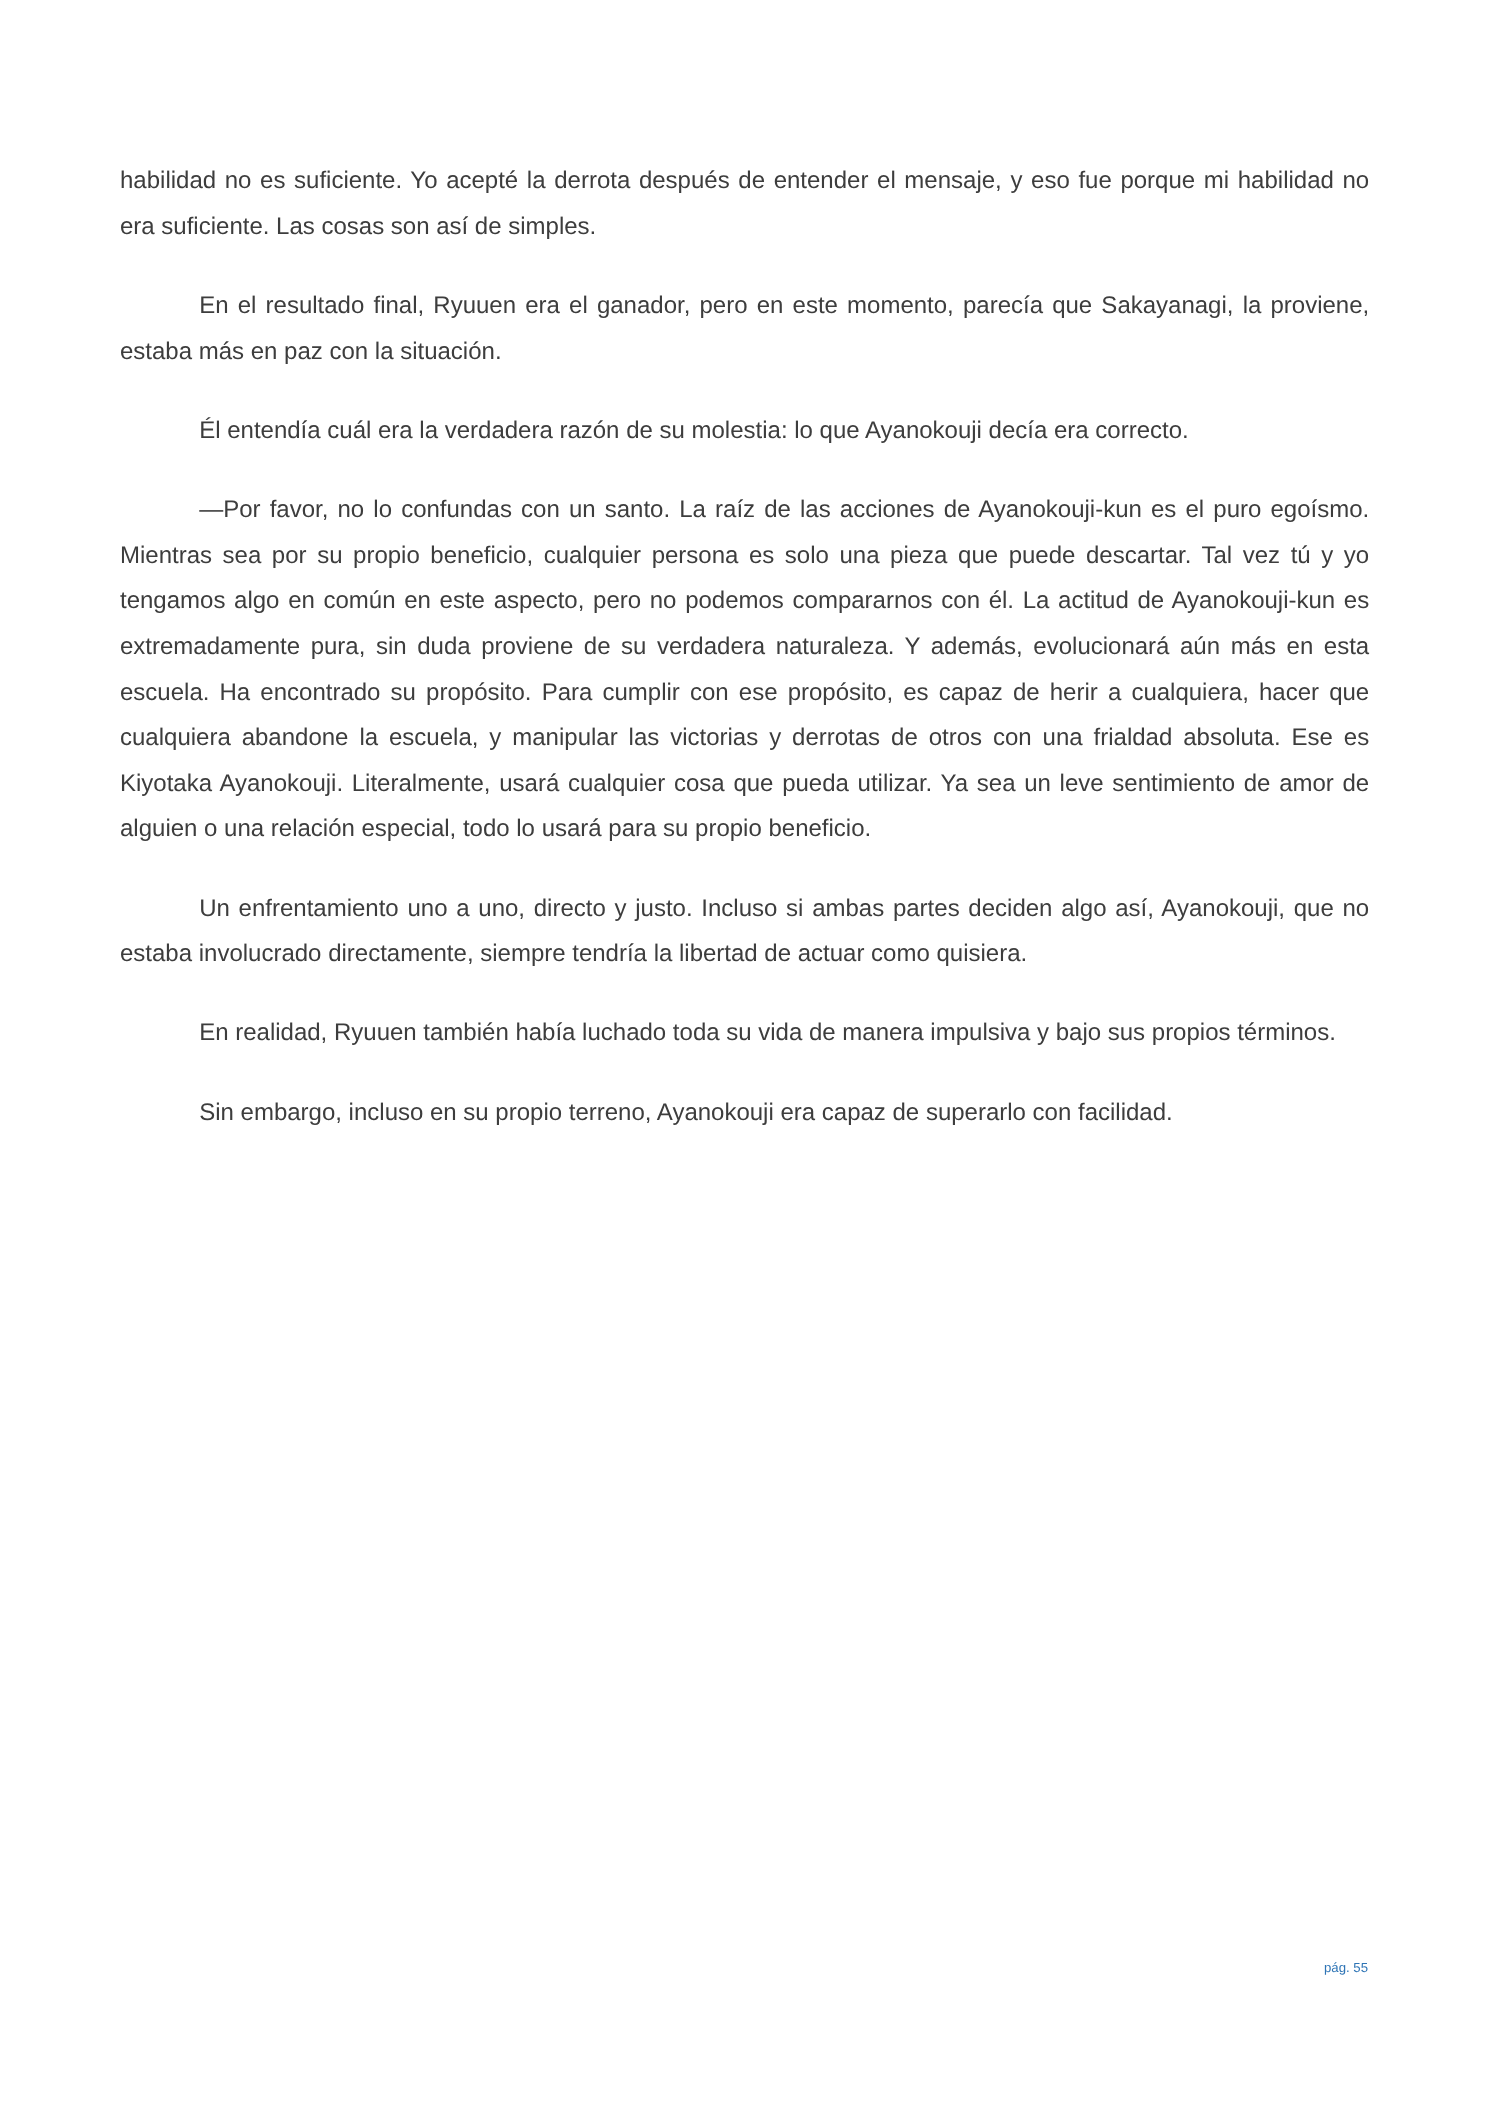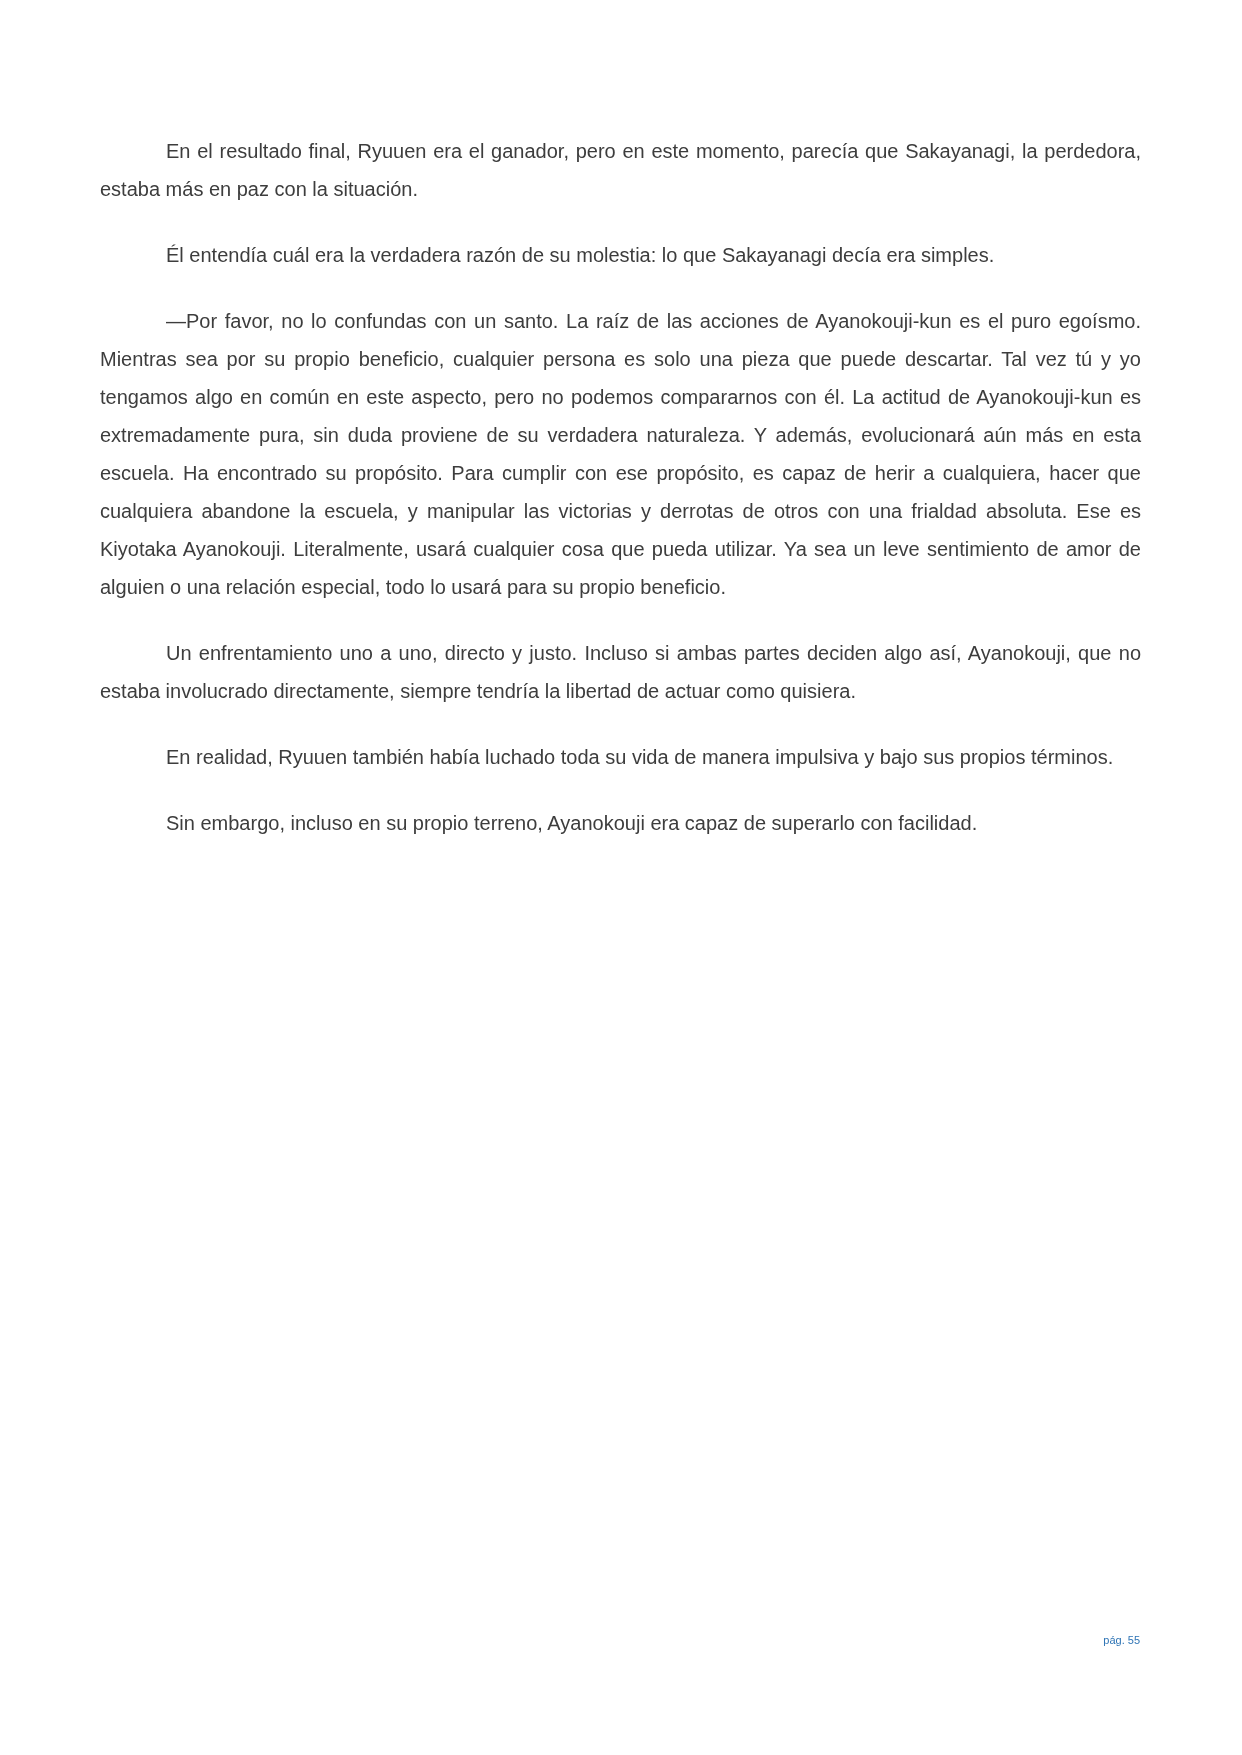"habilidad no es suficiente. Yo" p { html: none -> <p>habilidad no es suficiente. Yo acepté la derrota después de entender el mensaje, y eso fue porque mi habilidad no era suficiente. Las cosas son así de simples.</p> }
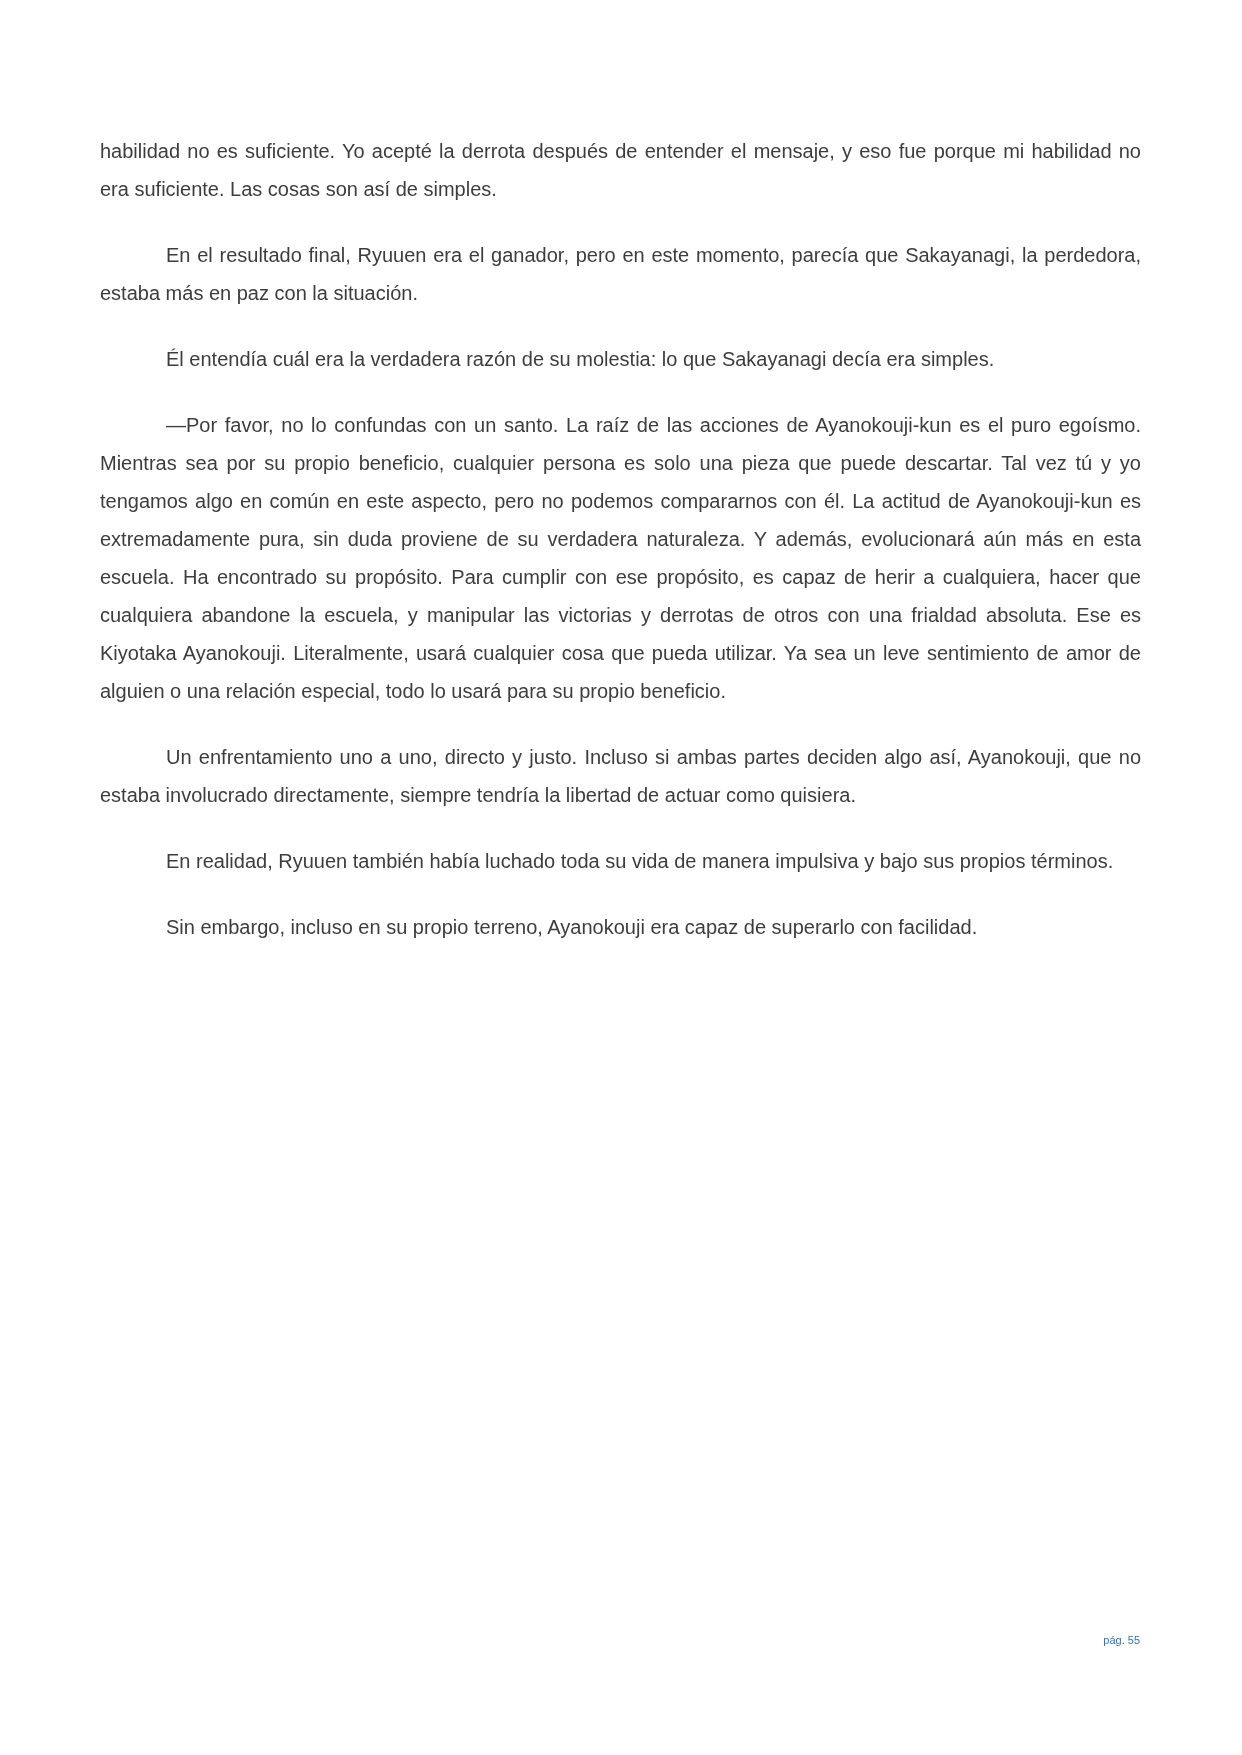"En el resultado final, Ryuuen" p.indent { text: perdedora -> proviene }
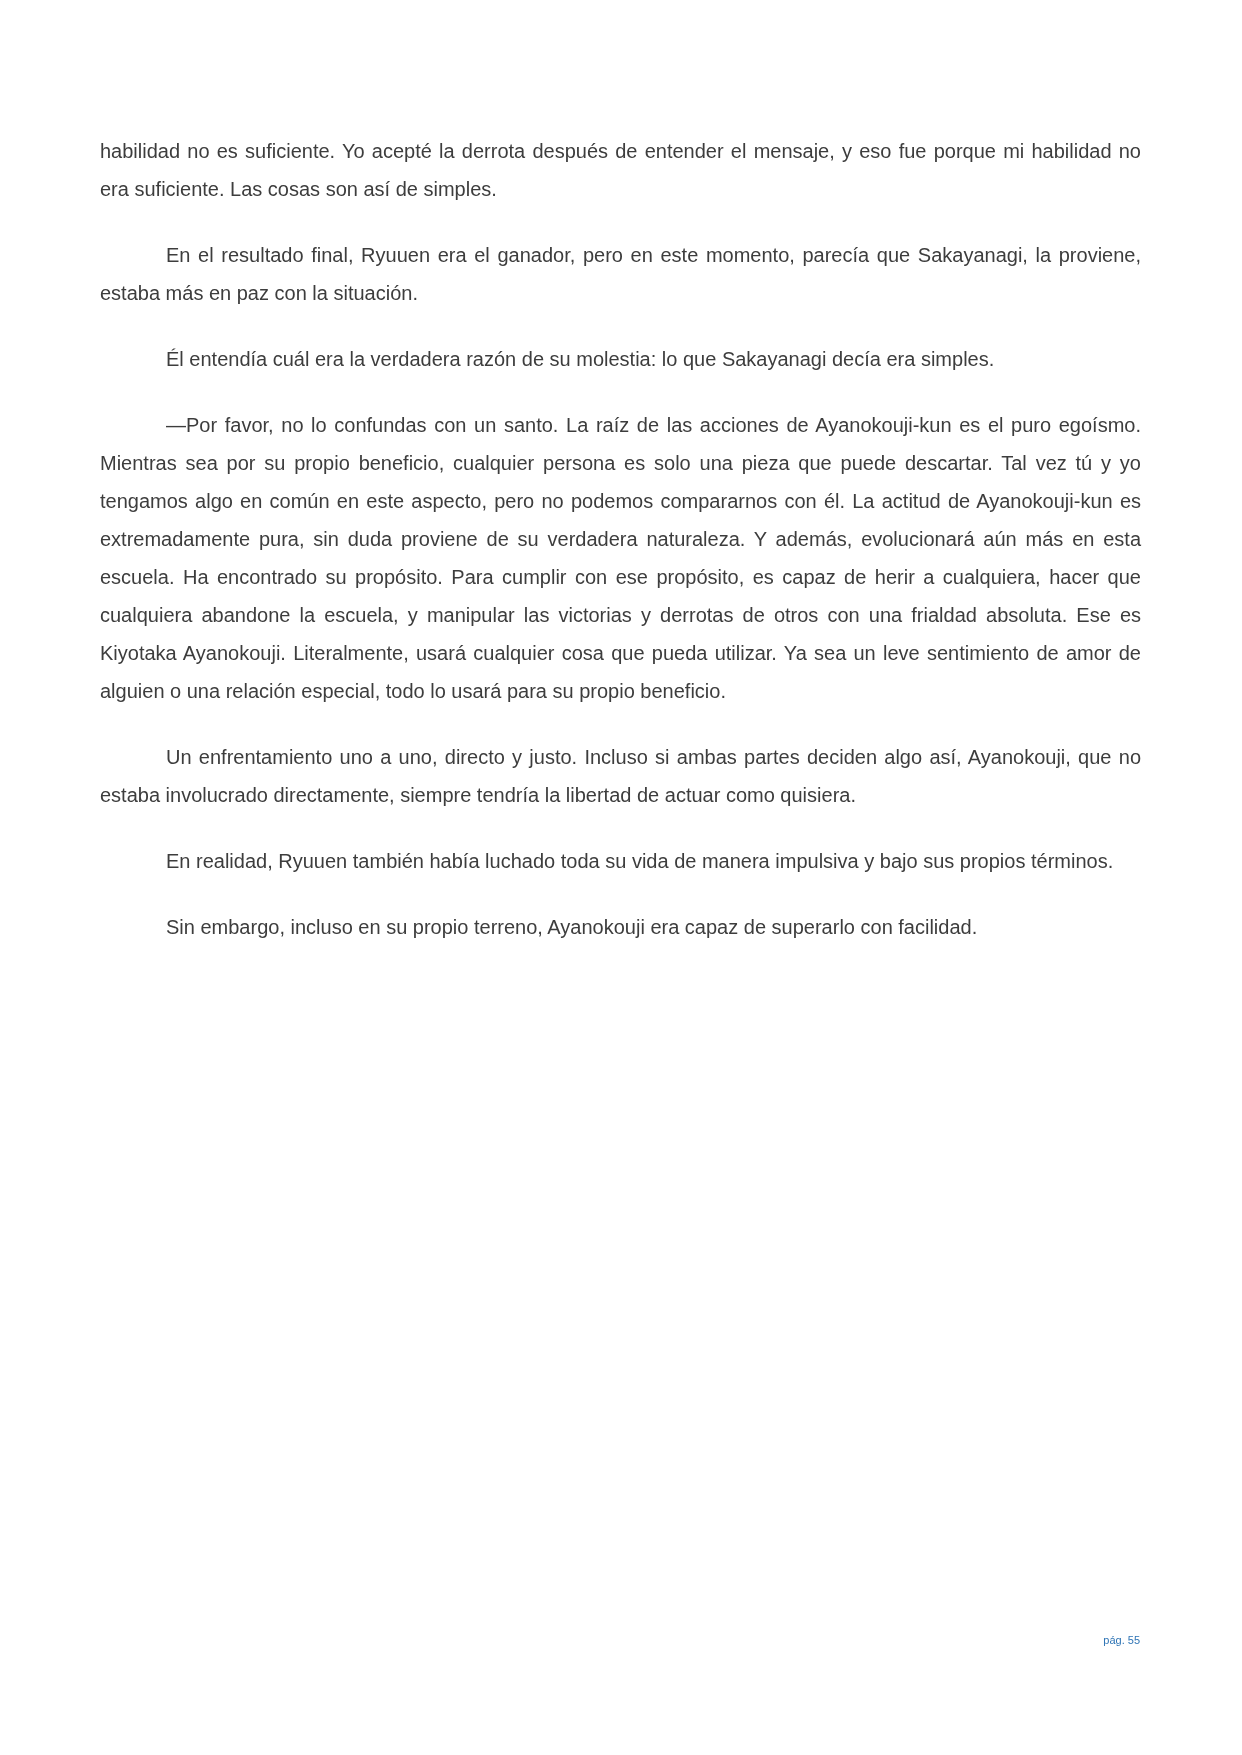"Él entendía cuál era la" p.indent { text: Sakayanagi decía era simples -> Ayanokouji decía era correcto }
